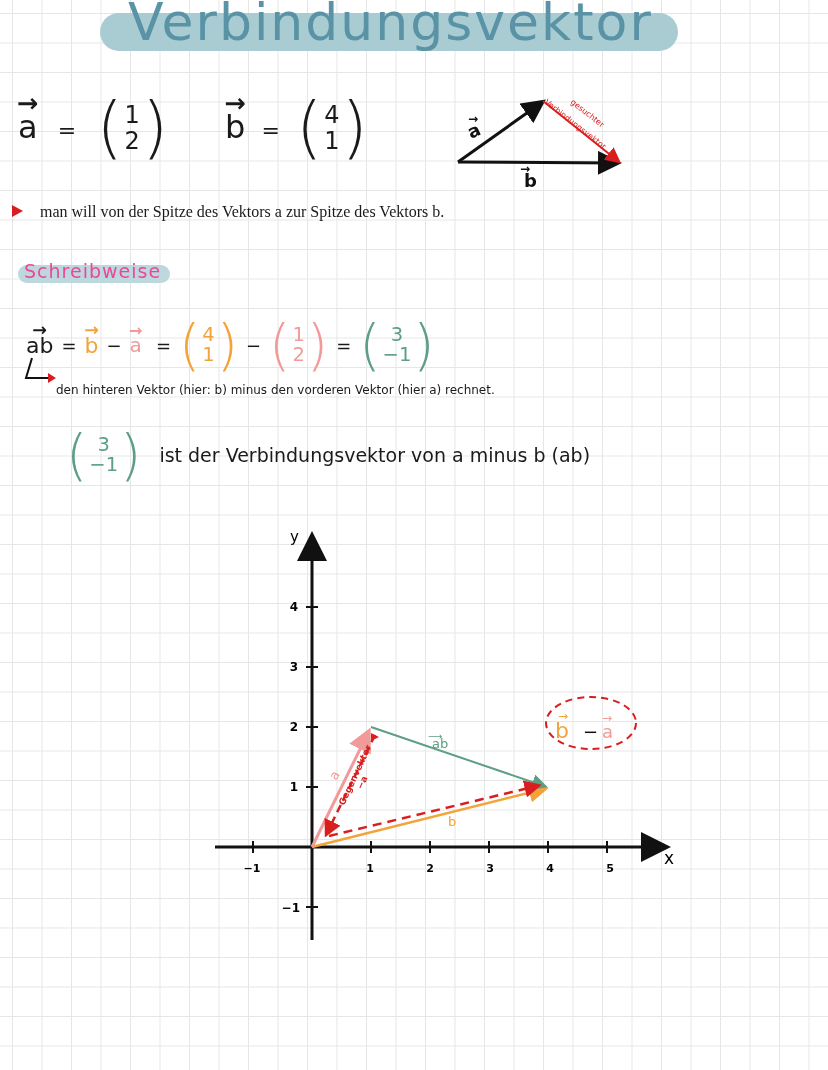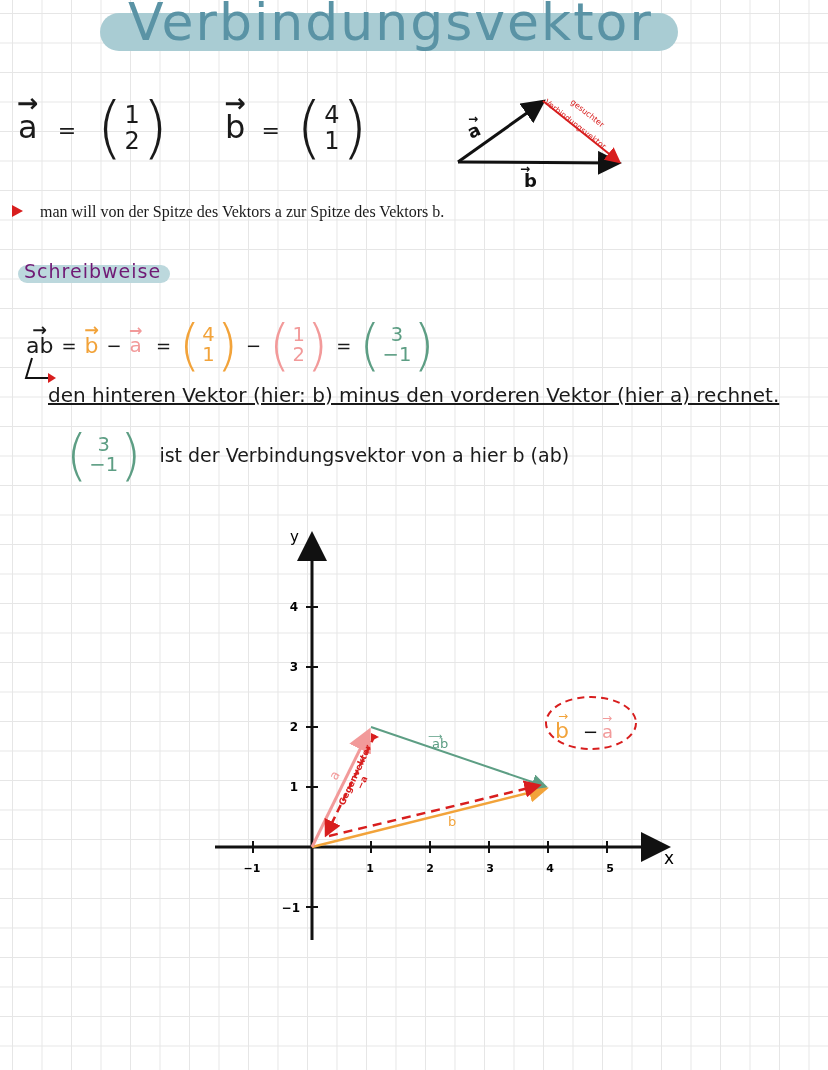"Schreibweise" .sub-head { color: #701a75 -> #ec4899 }
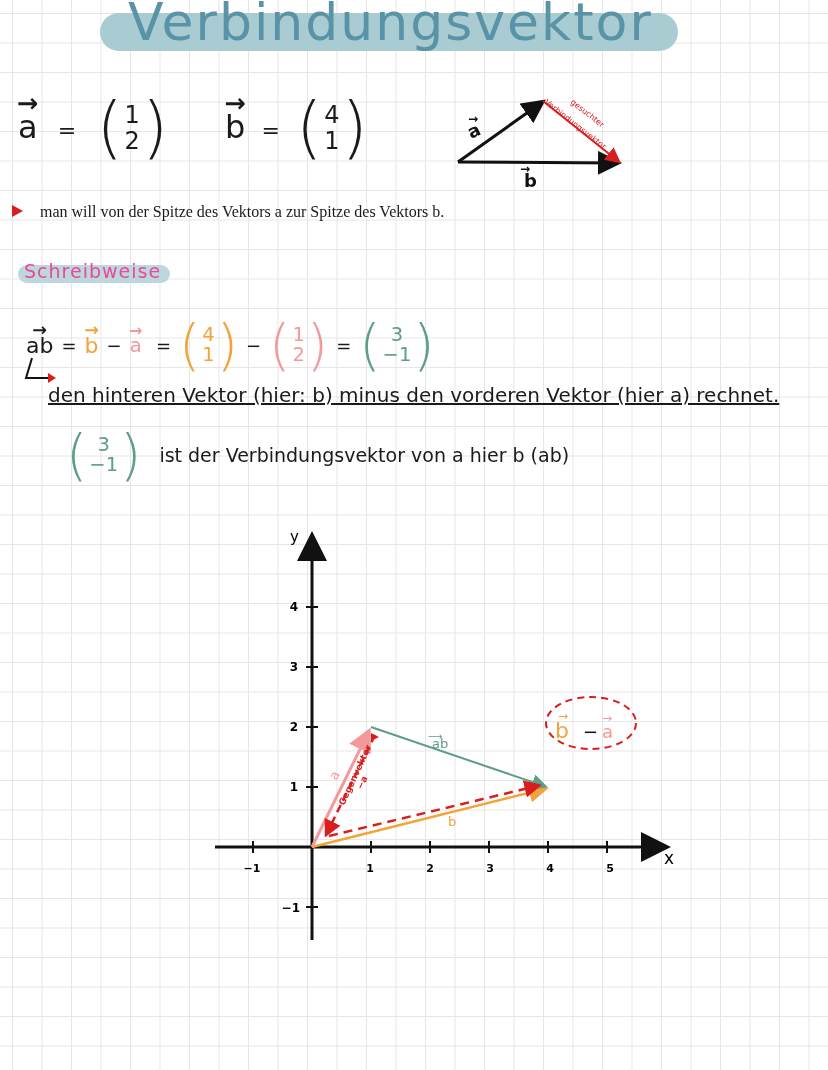"den hinteren Vektor (hier: b)" div.abs { font-size: 20px -> 12px; left: 48px -> 56px; text-decoration: underline -> none }
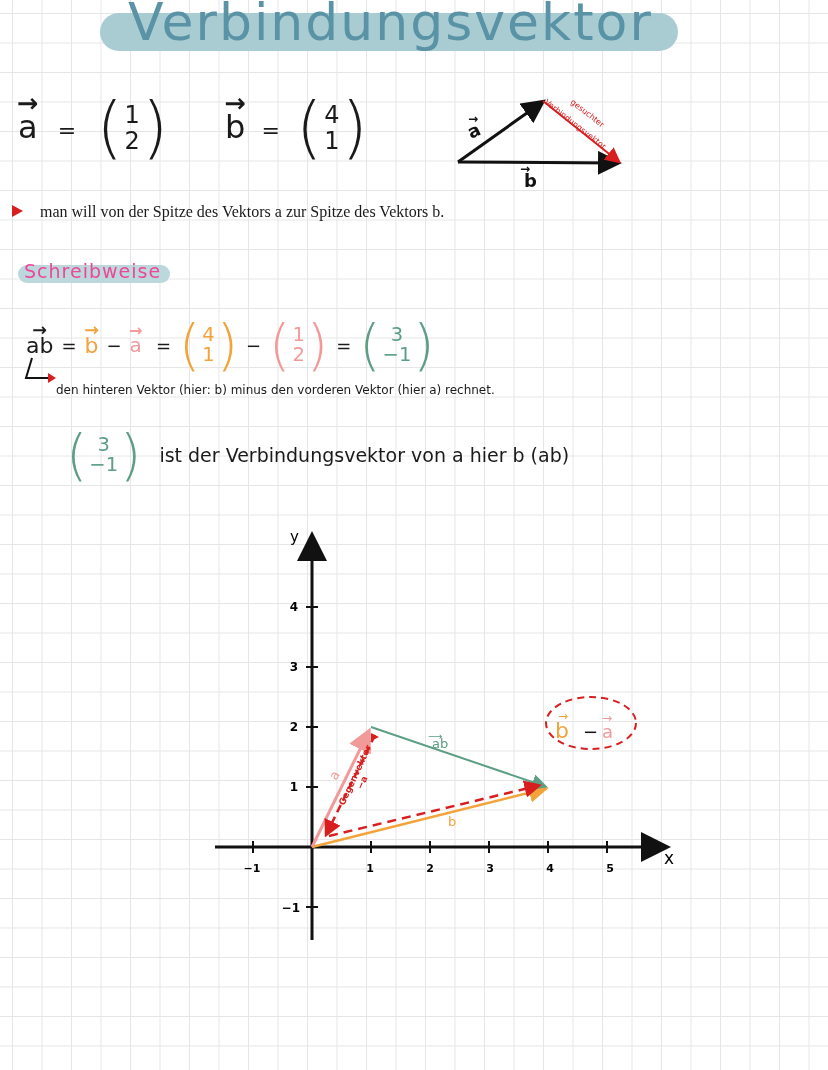"ist der Verbindungsvektor von a" span { text: hier -> minus }
